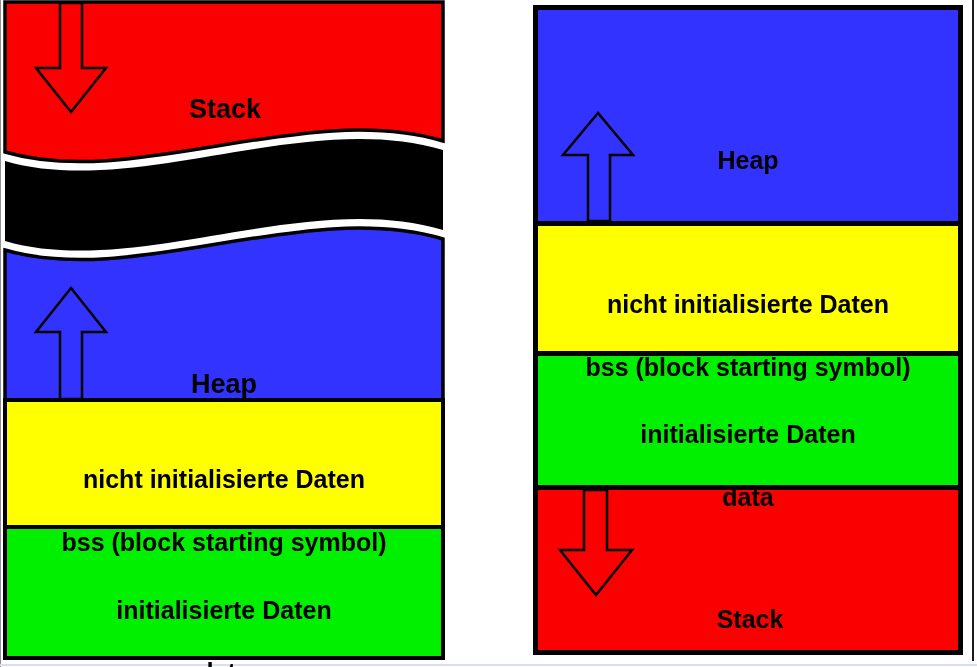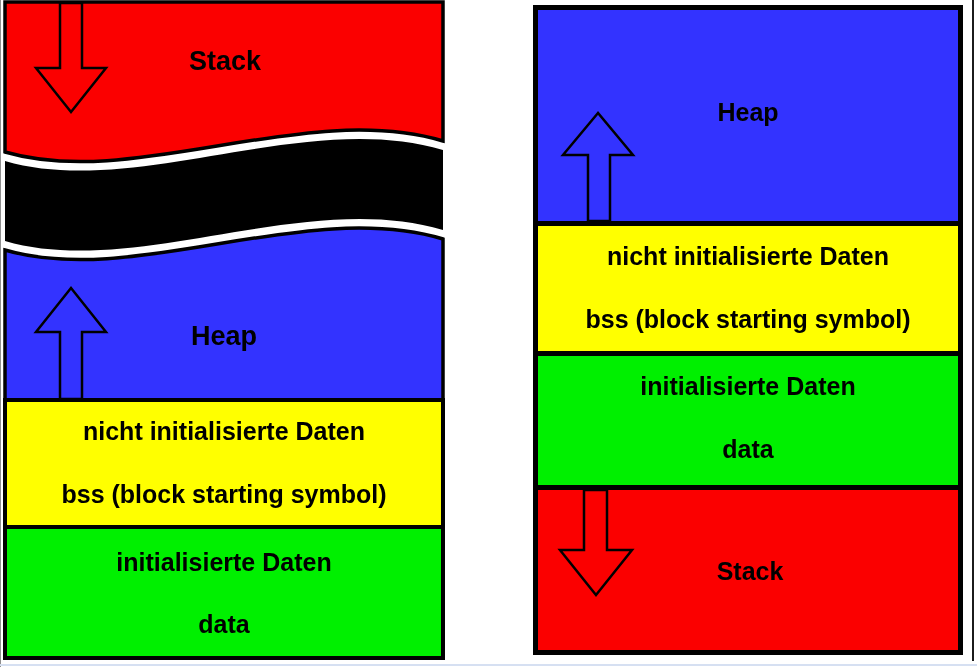"Stack" .label { margin-top: none -> 48px }
